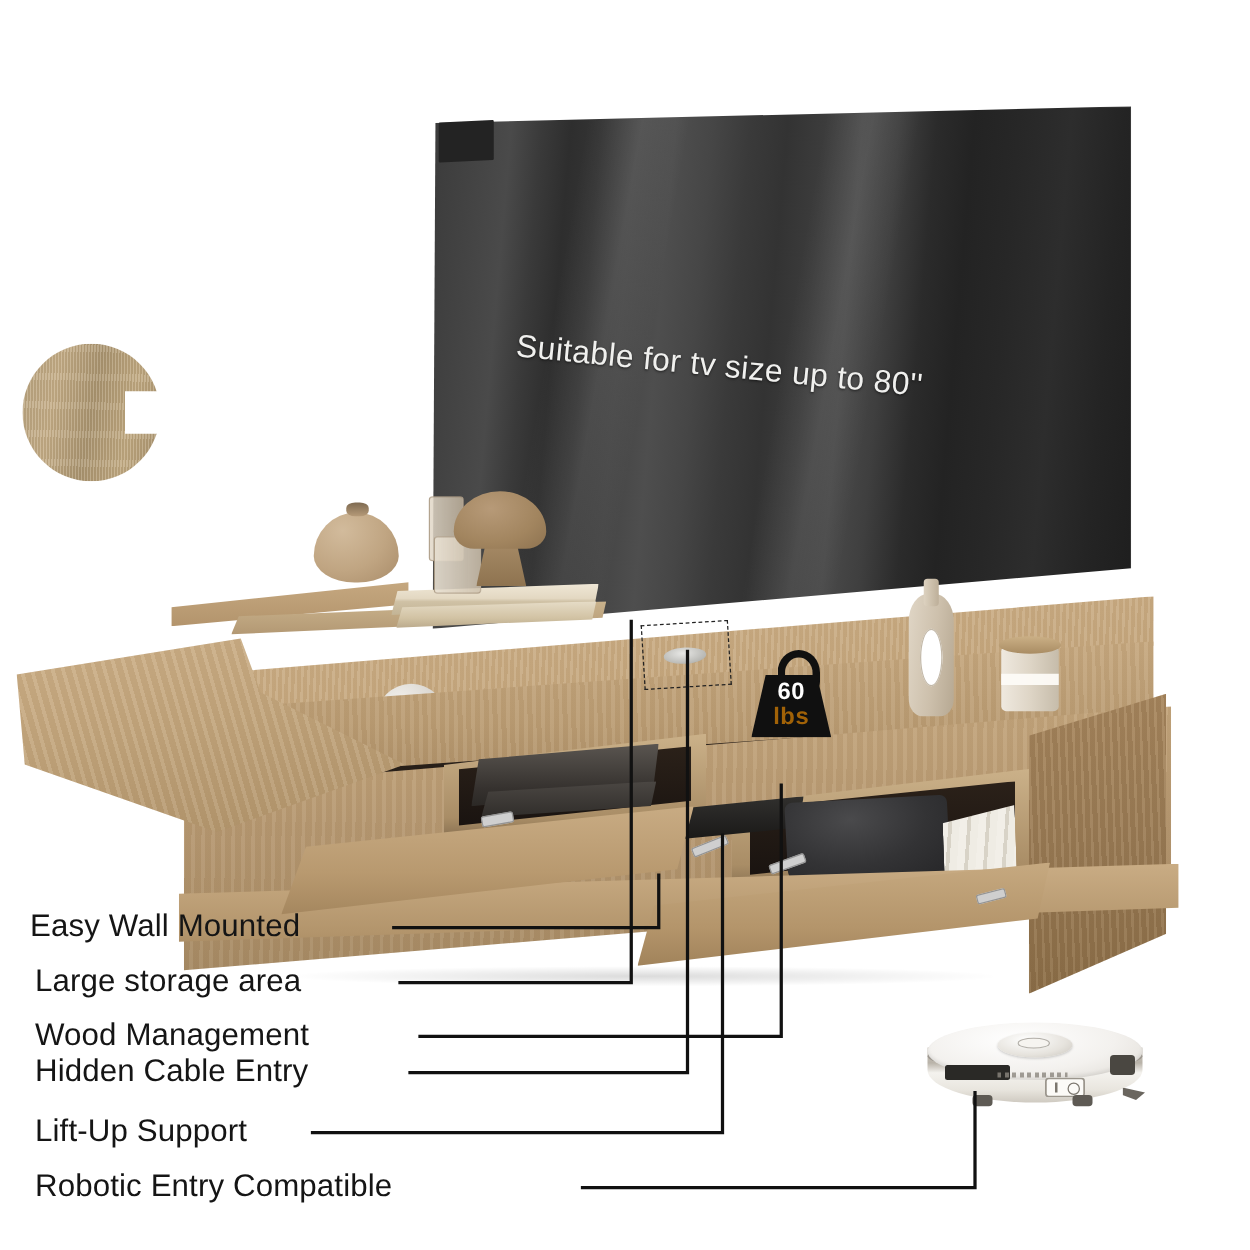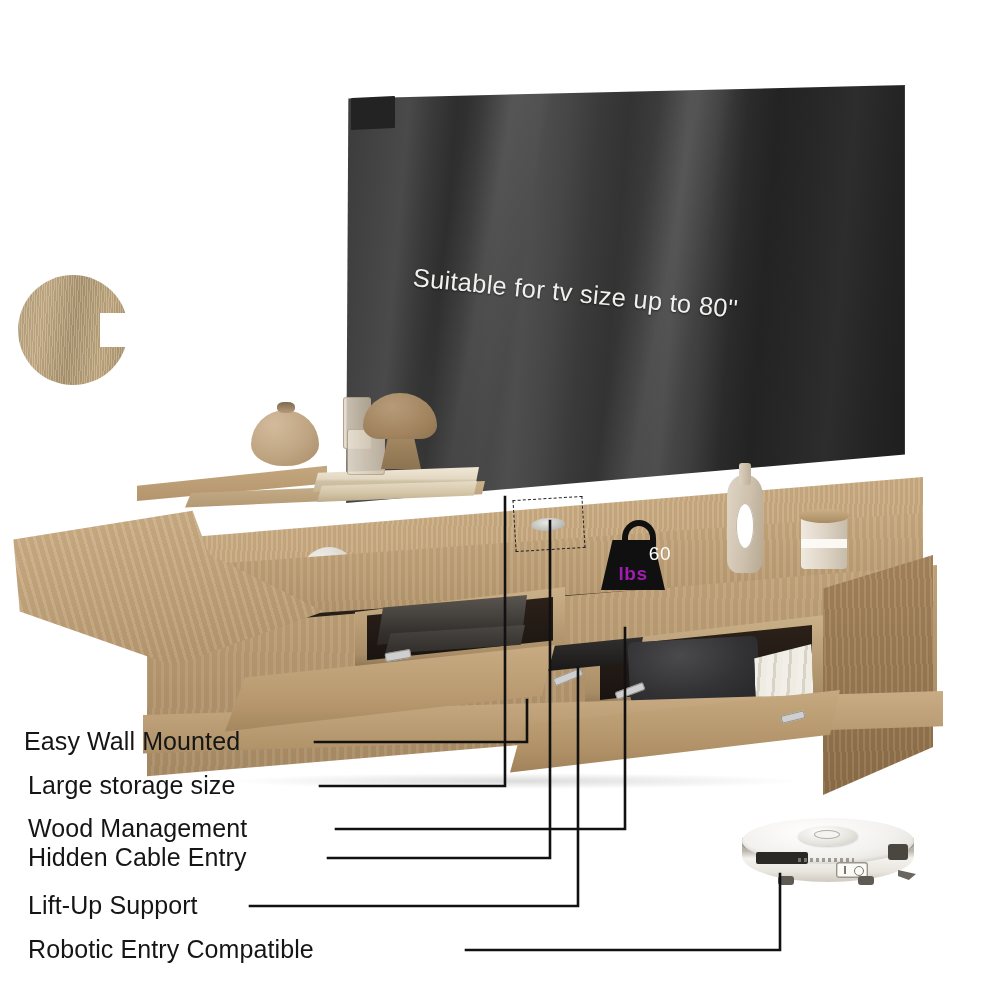"60" .weight-num { font-weight: normal -> bold; text-align: right -> center }
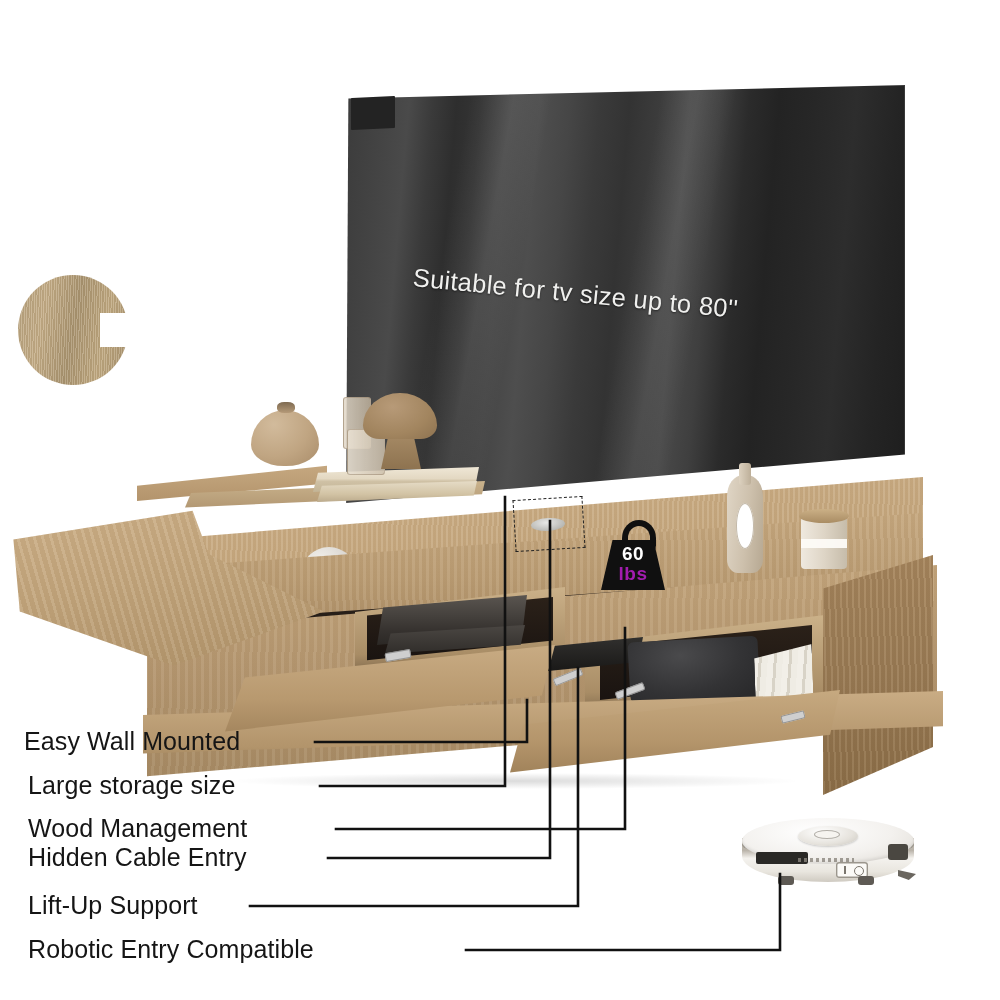"lbs" .weight-unit { color: #a21caf -> #a16207 }
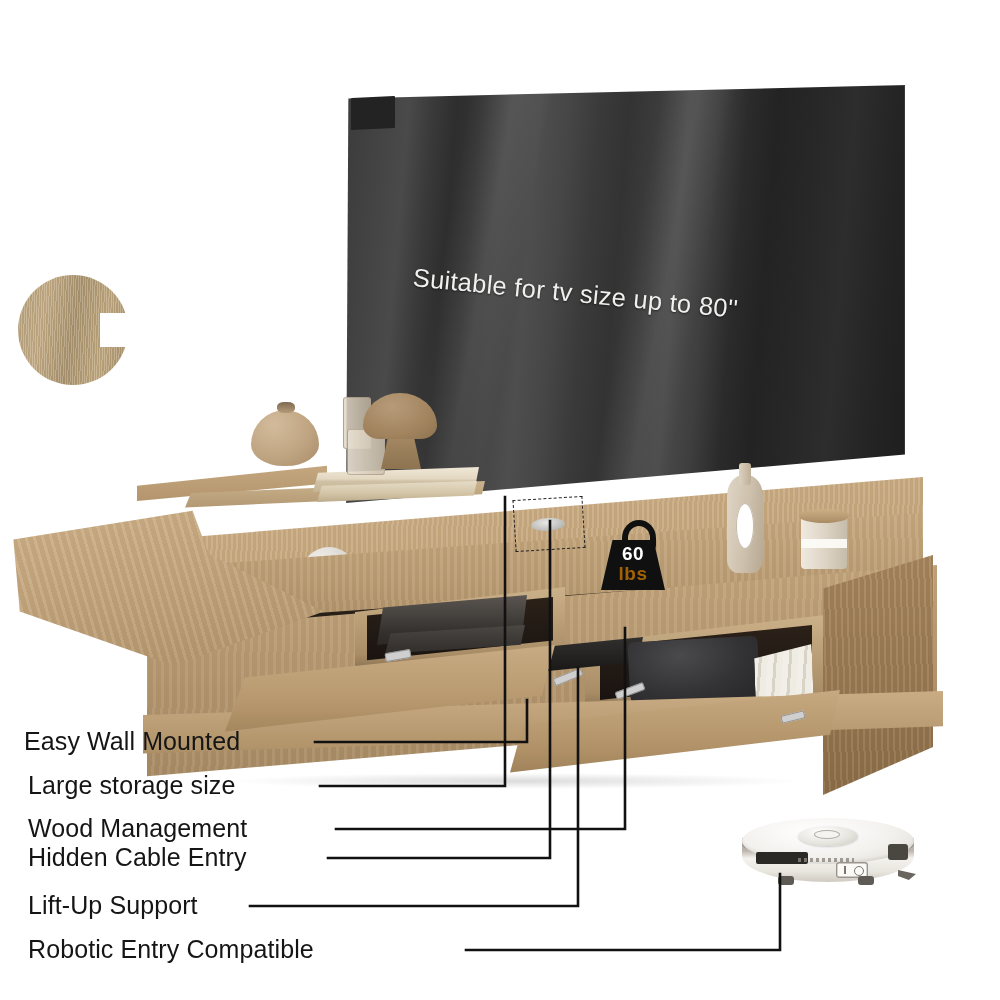"Large storage size" div.callout-label { text: size -> area }
